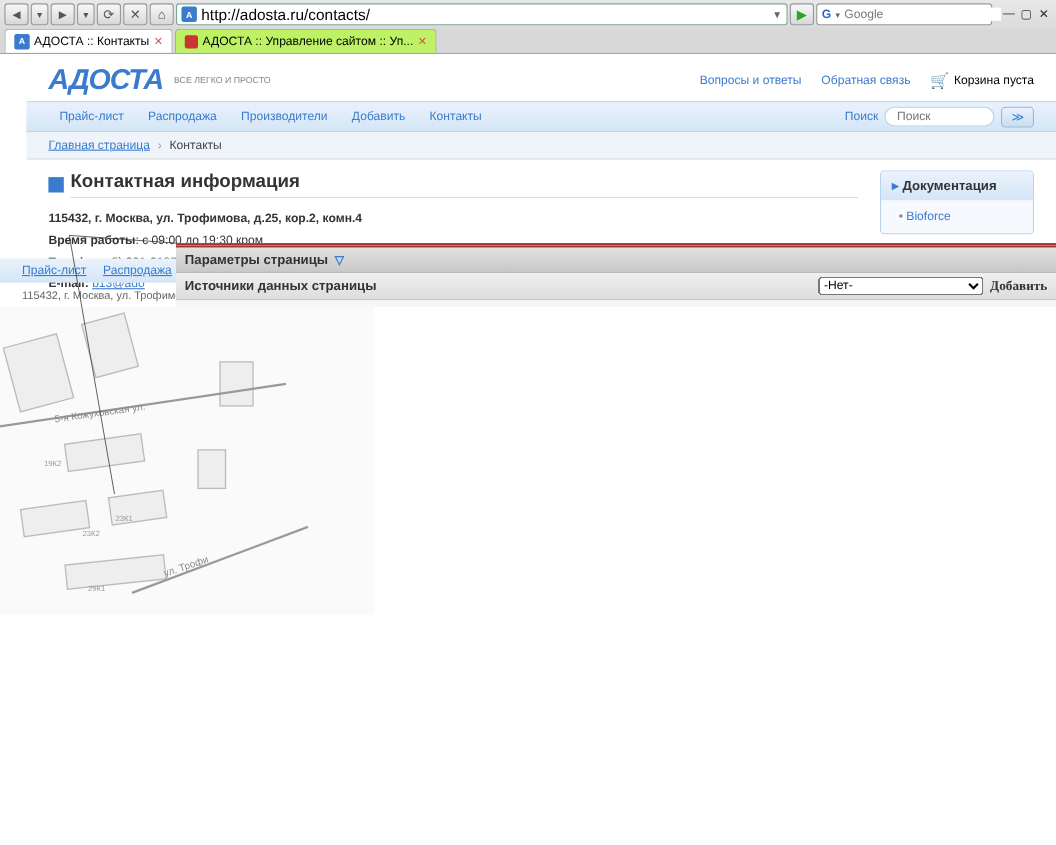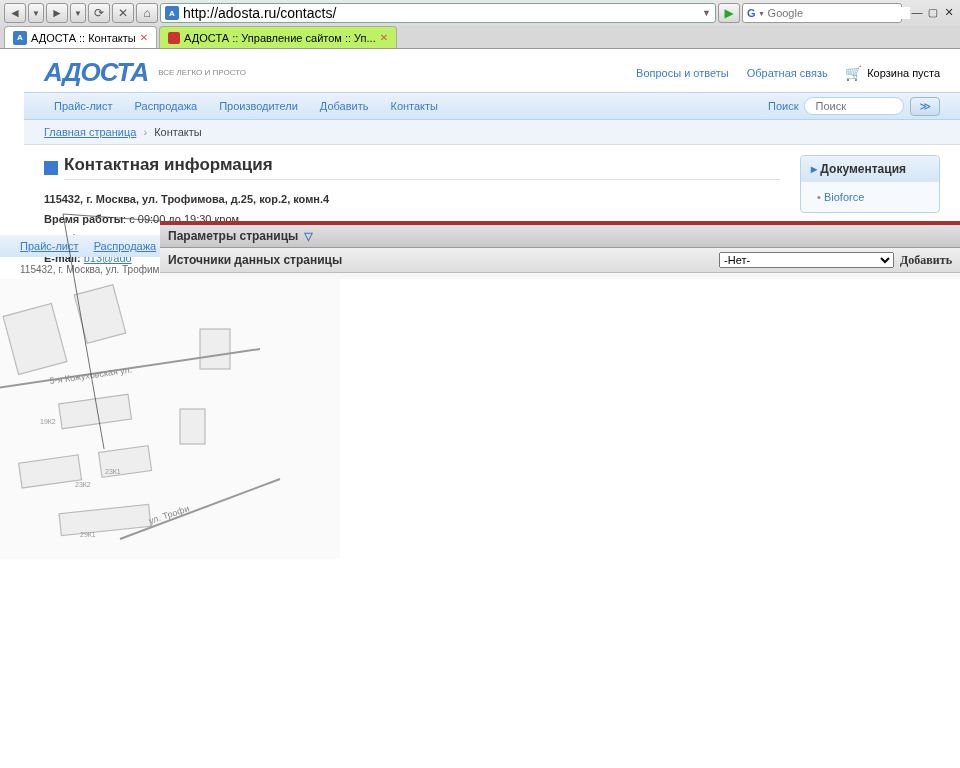"-Нет-" .admin-section-head select { width: 175px -> 150px }
